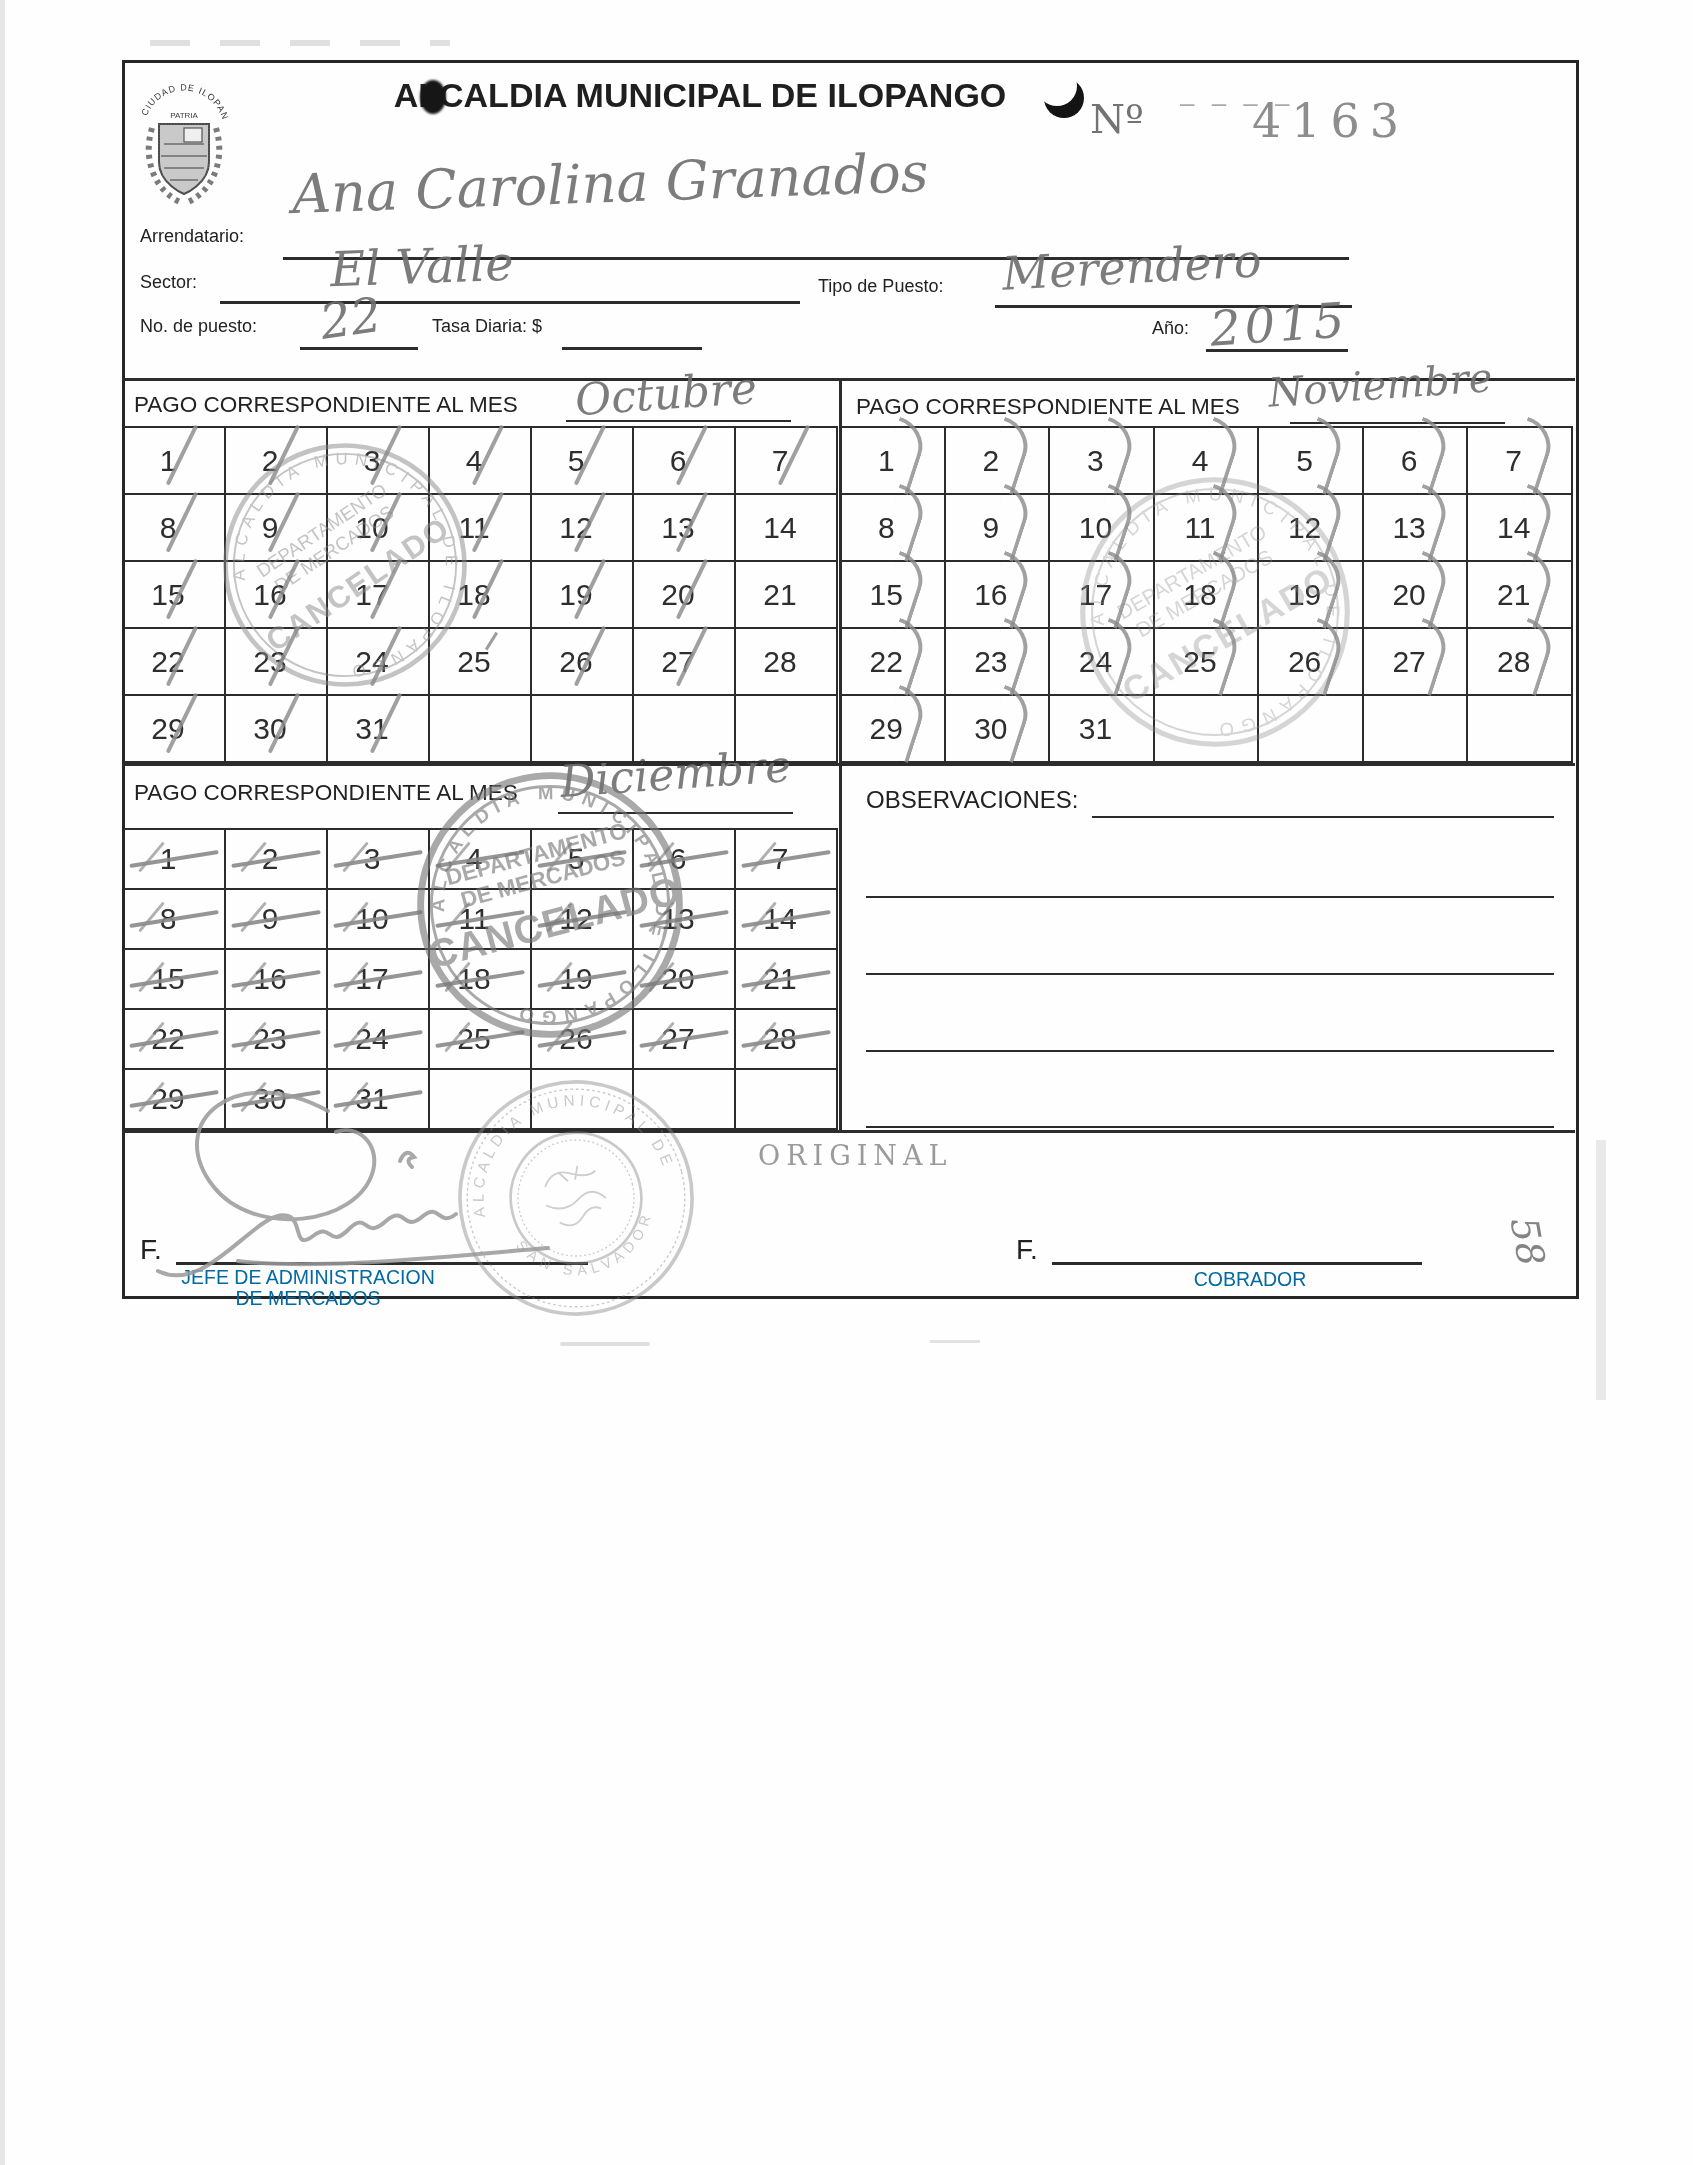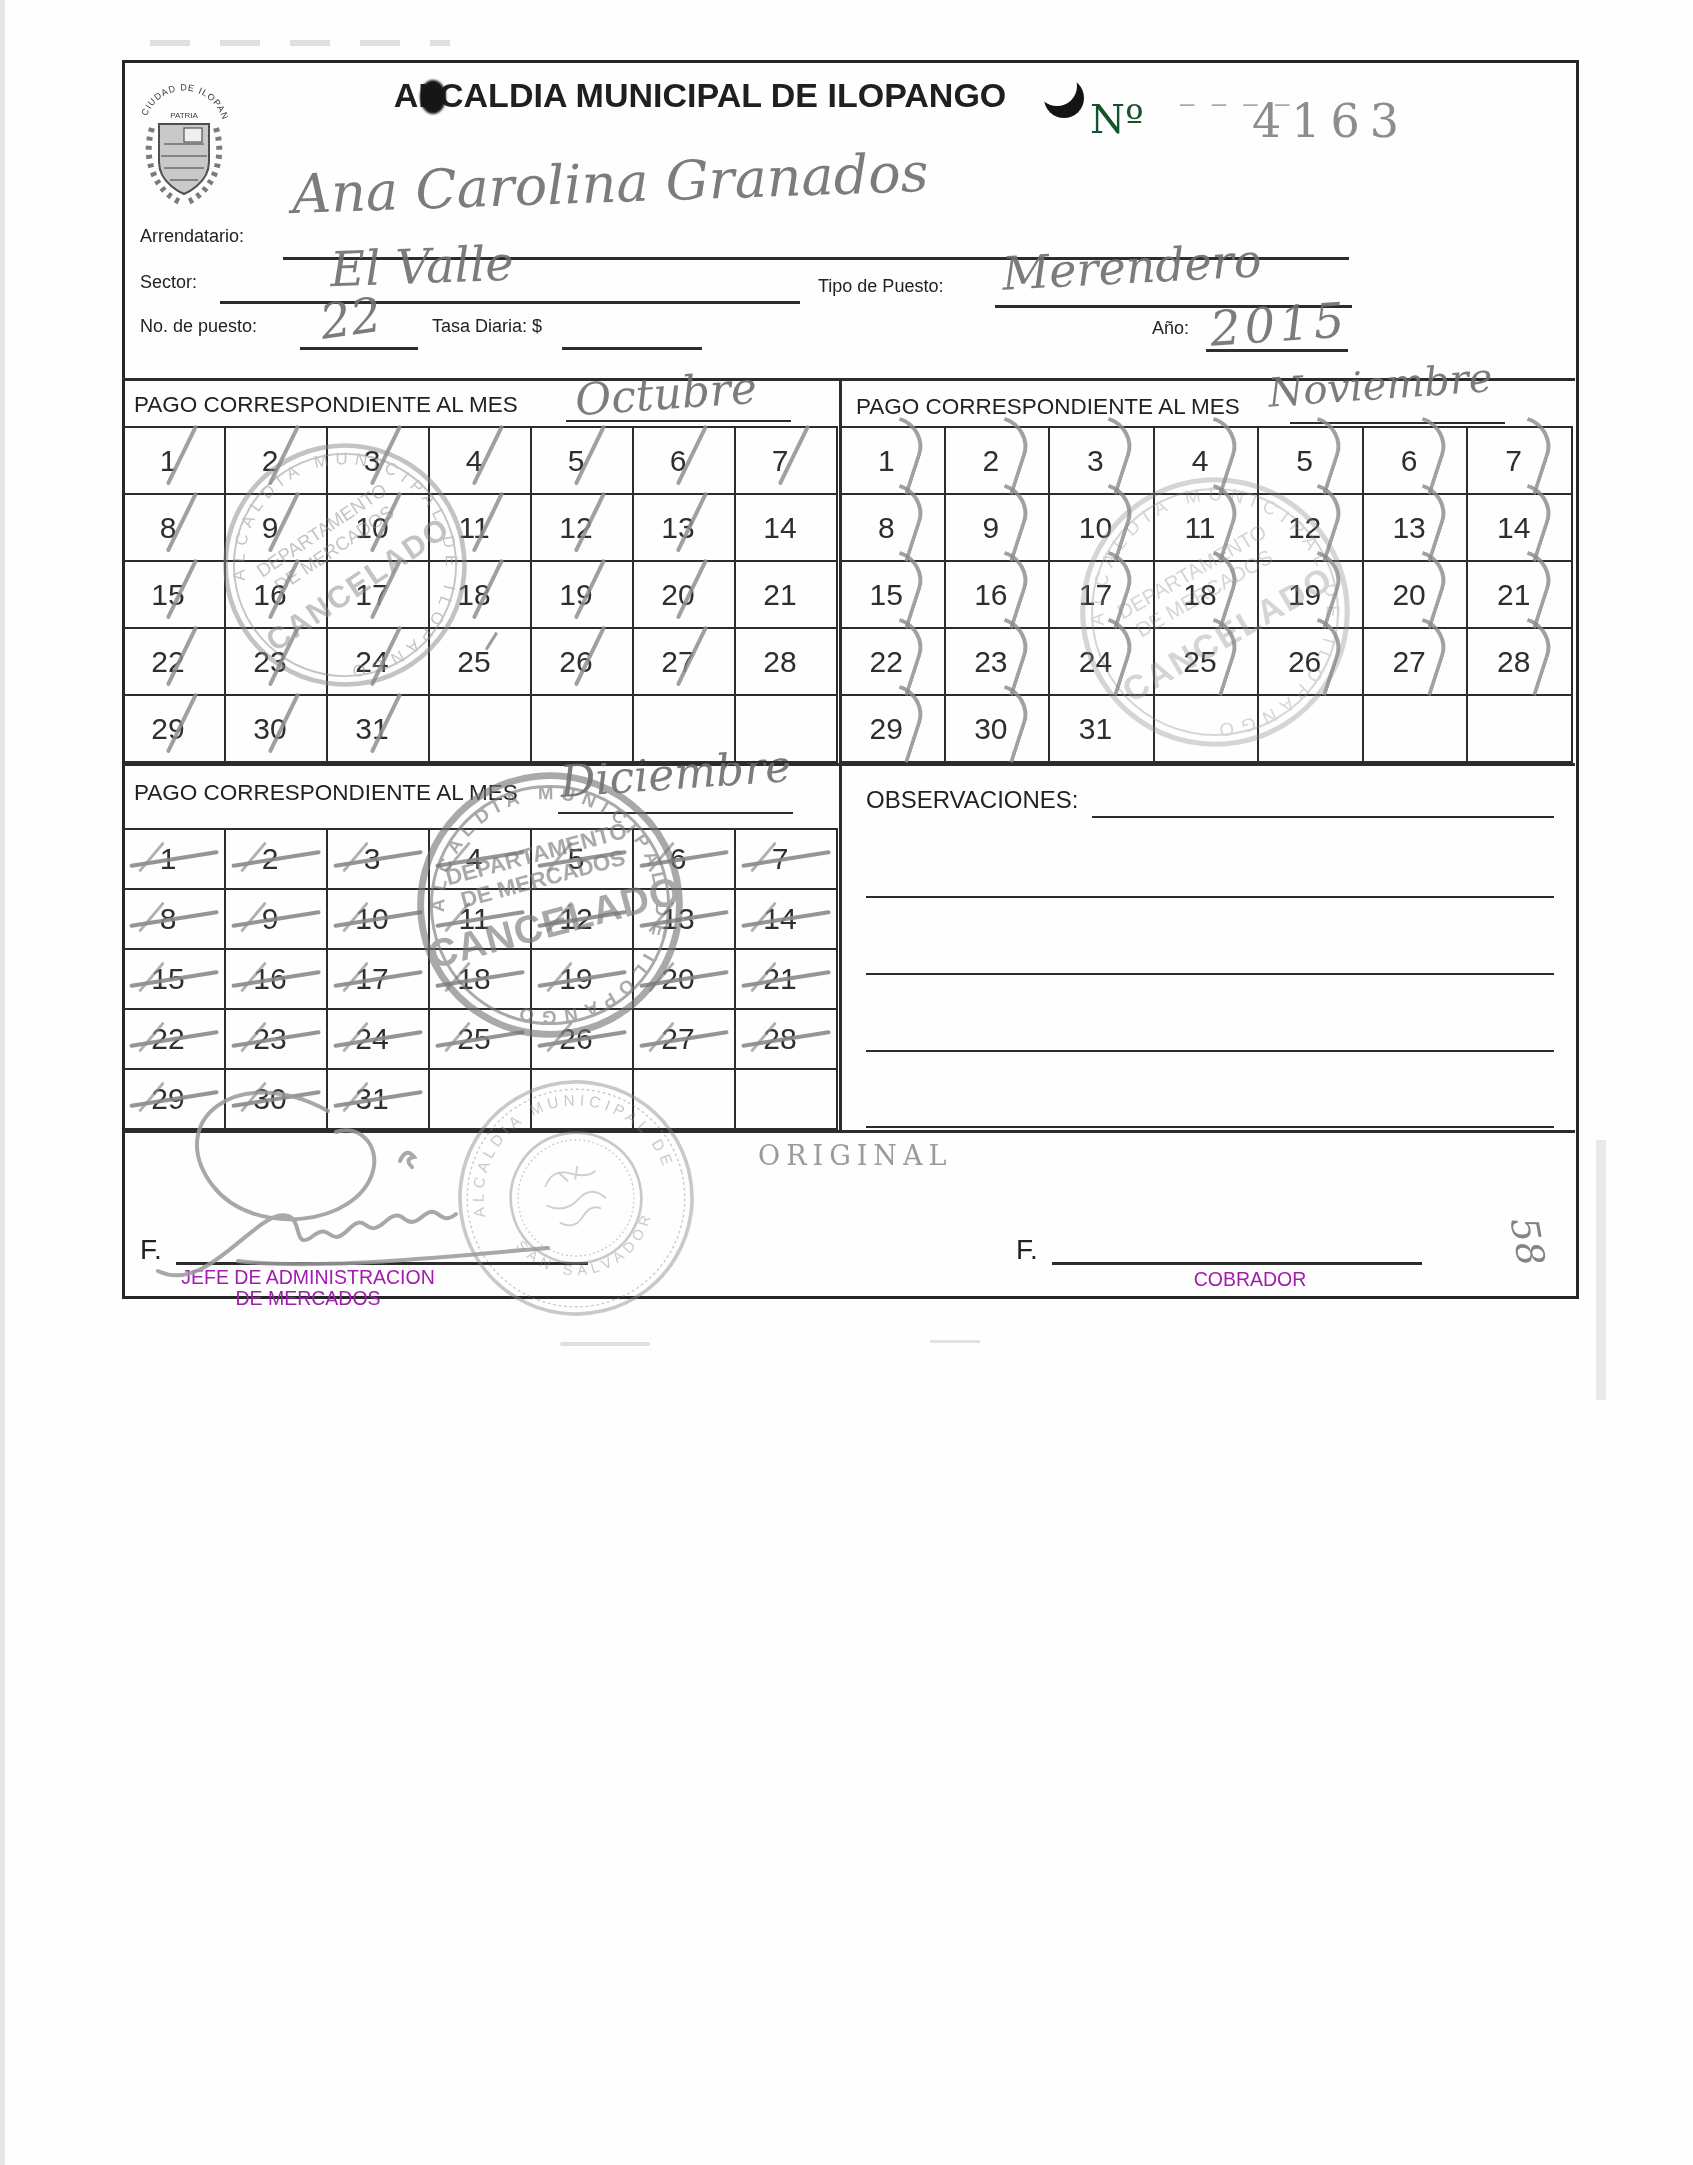"Nº" div.abs { color: #14532d -> #737373 }
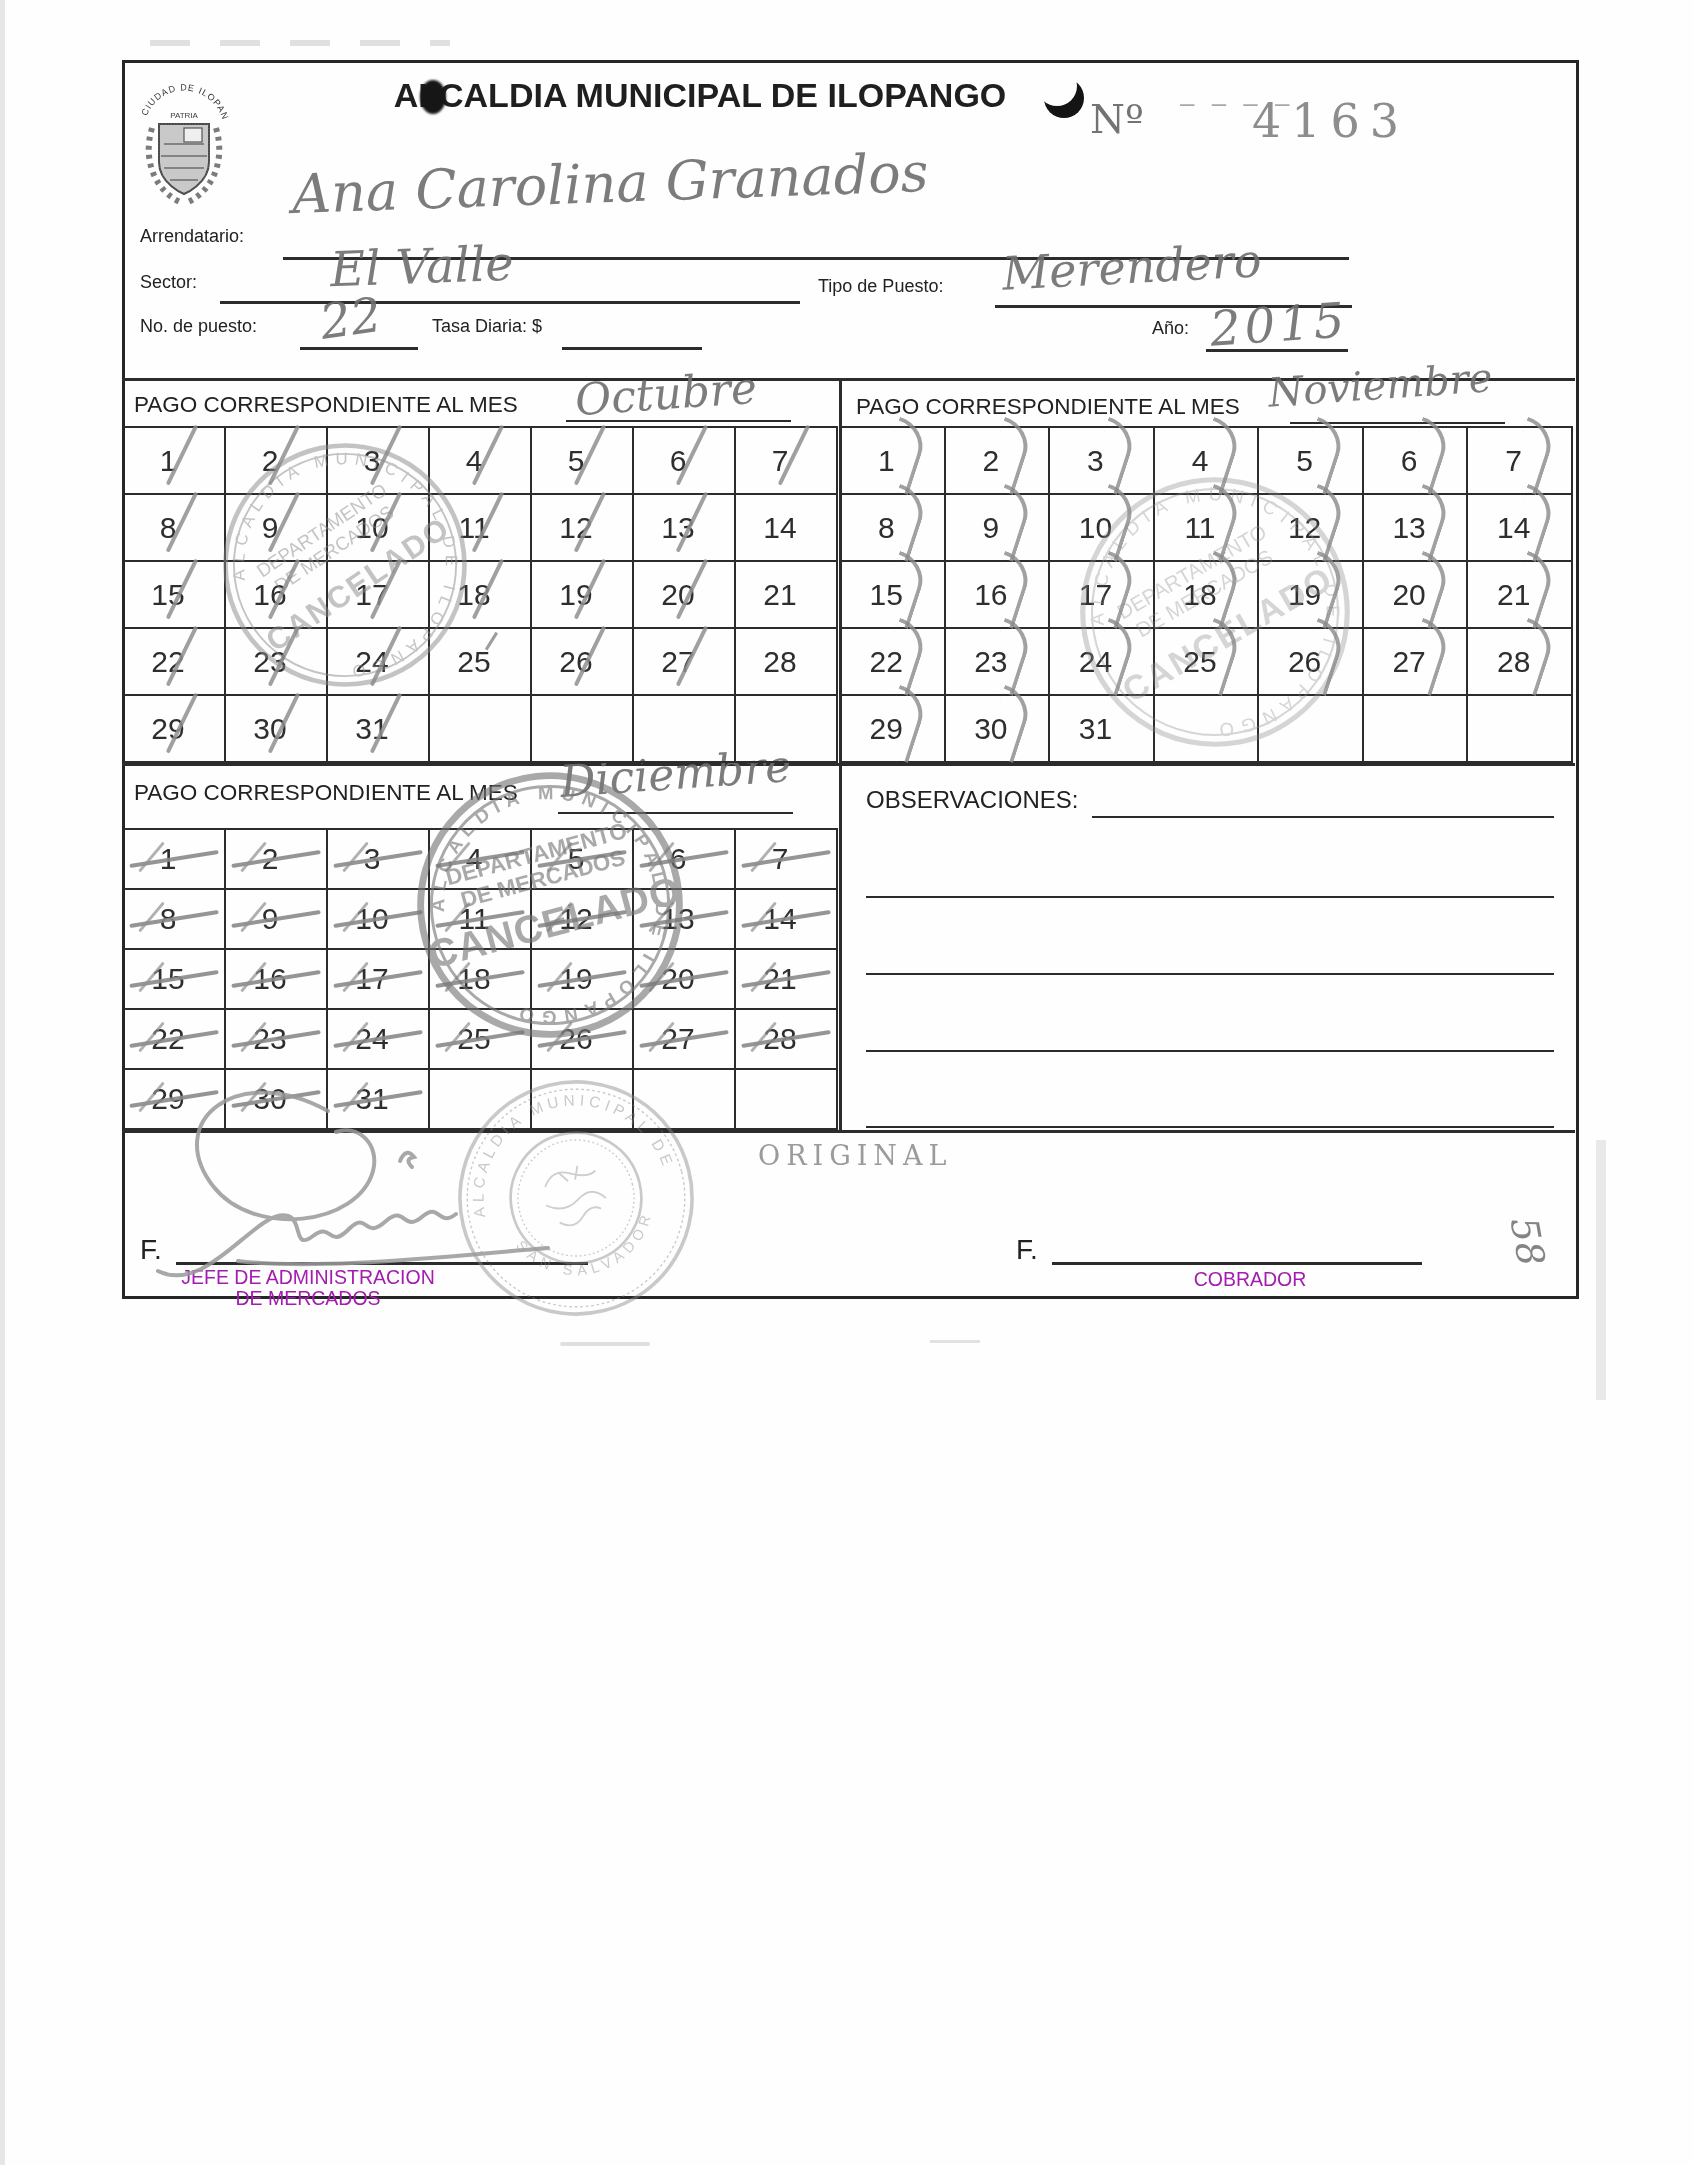"JEFE DE ADMINISTRACION" .small-cap { color: #a21caf -> #0369a1 }
